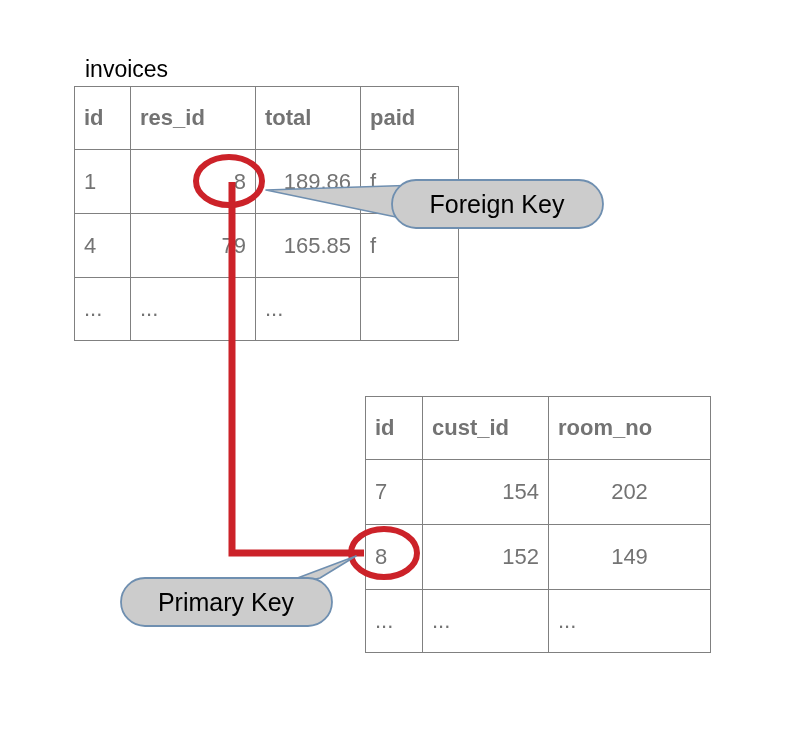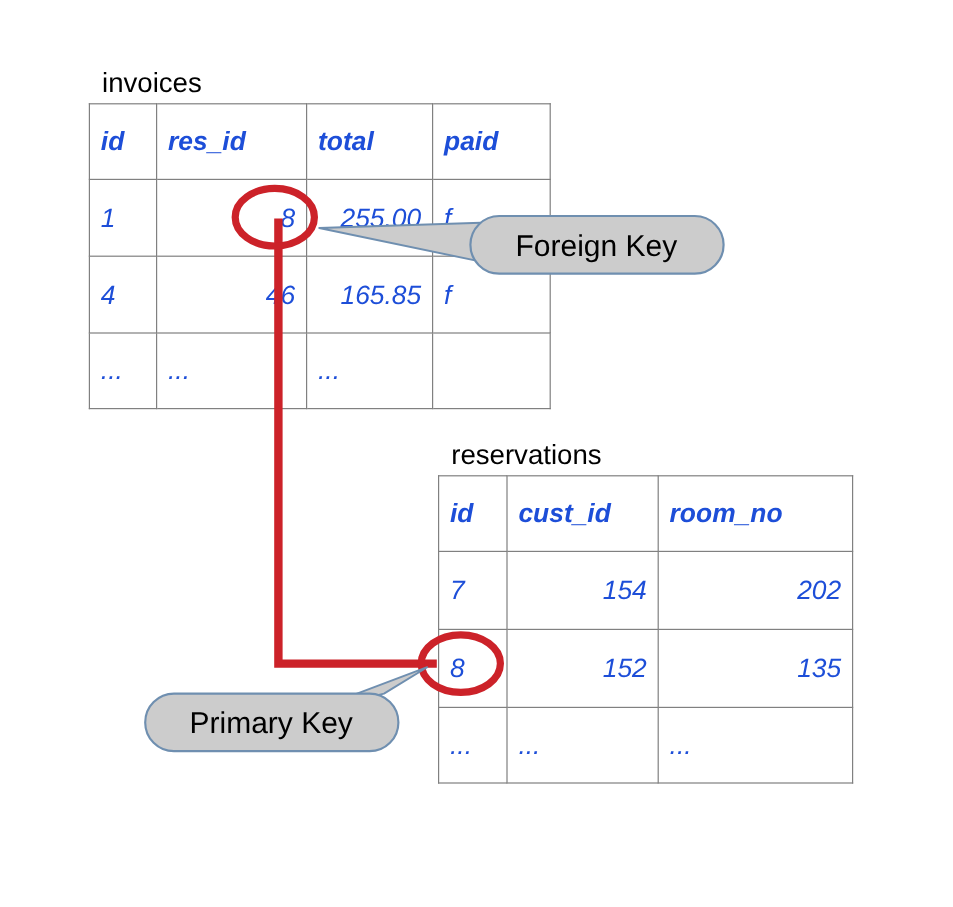"id" .db-table td, .db-table th { color: #1d4ed8 -> #737373; font-style: italic -> none }
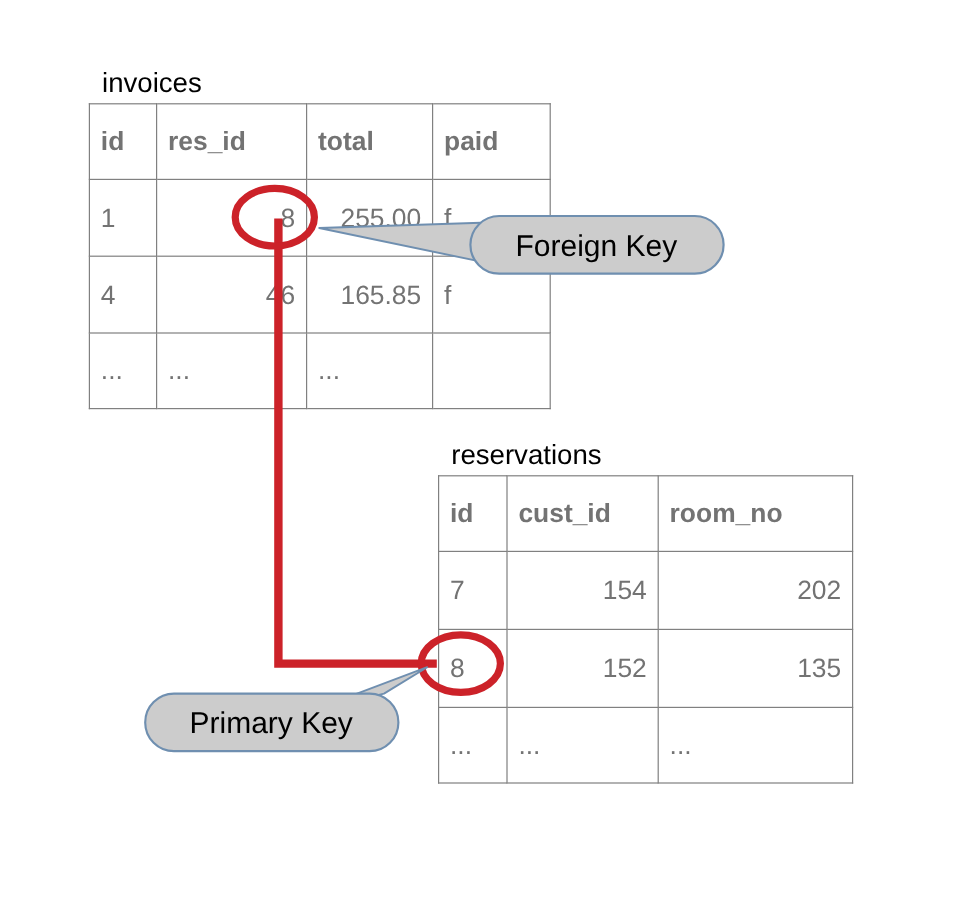"255.00" td.num { text: 255.00 -> 189.86 }
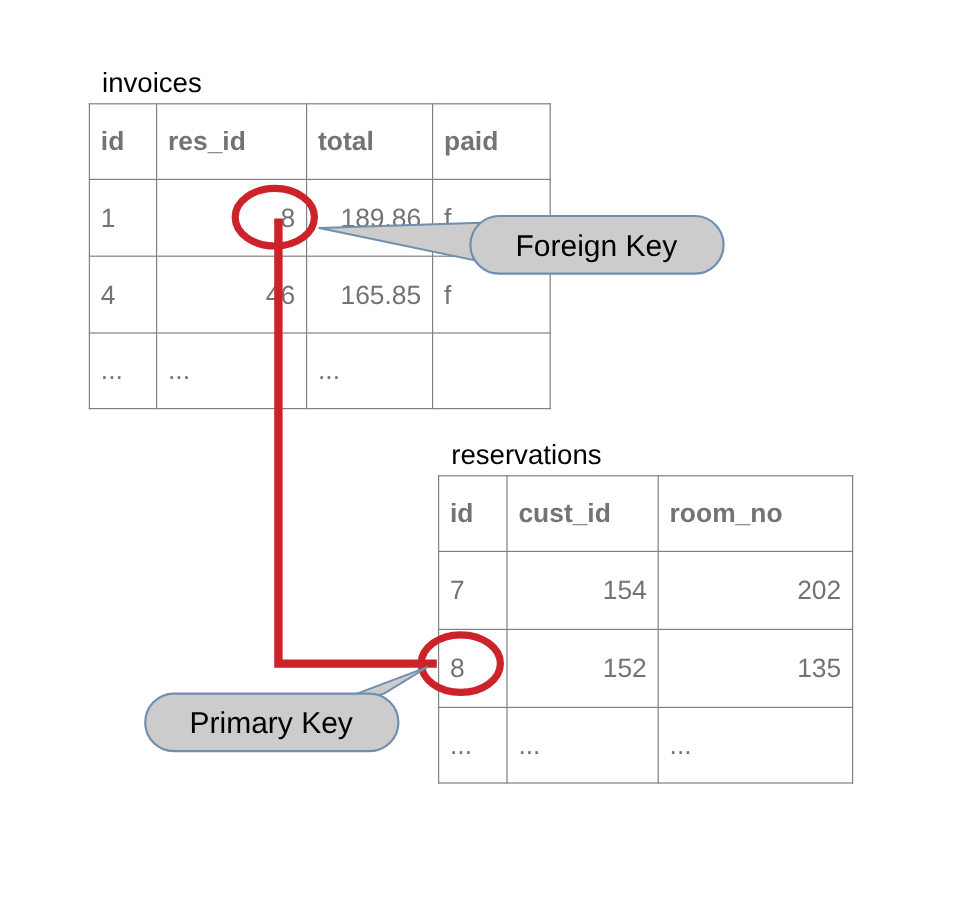"46" td.num { text: 46 -> 79 }
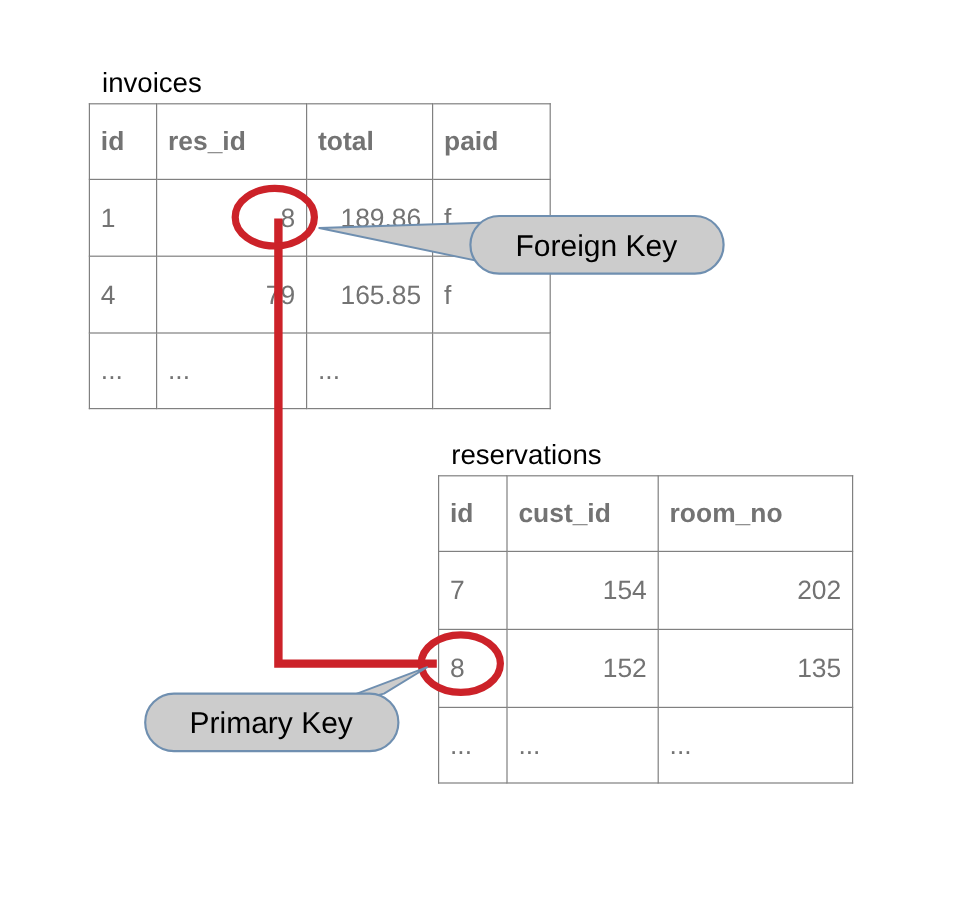"reservations" div.table-title { html: <div>reservations</div> -> none }
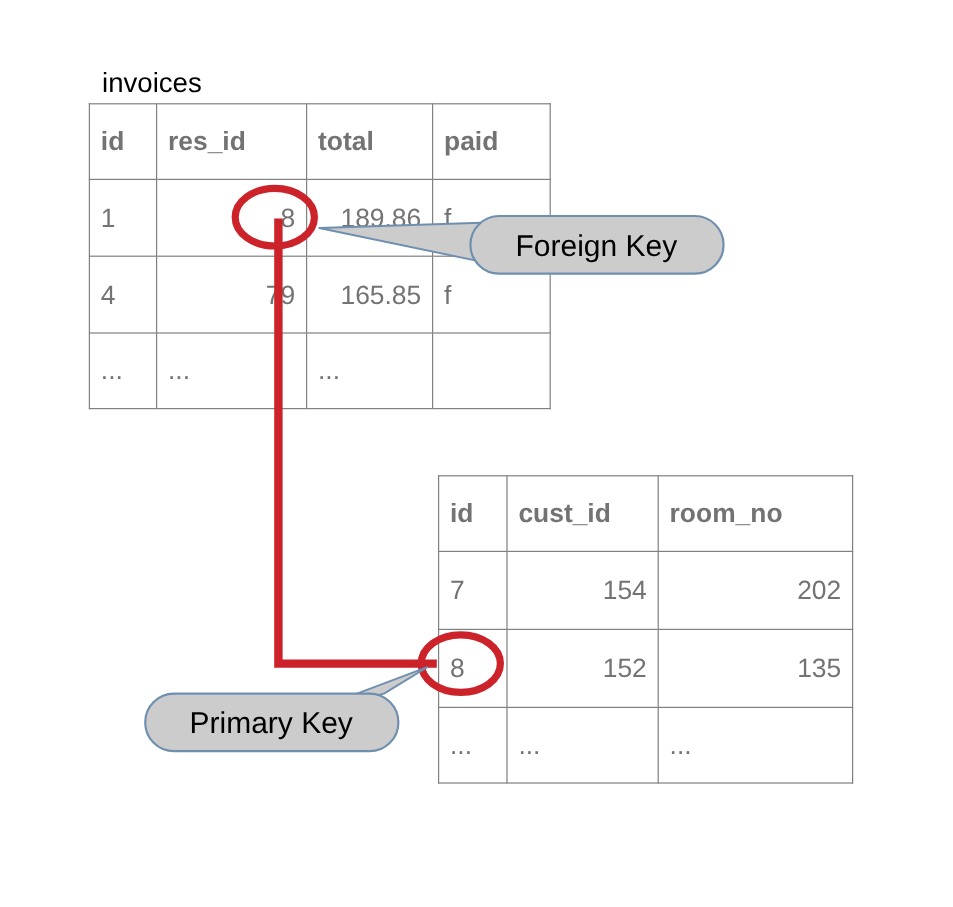"202" .ctr { text-align: right -> center }
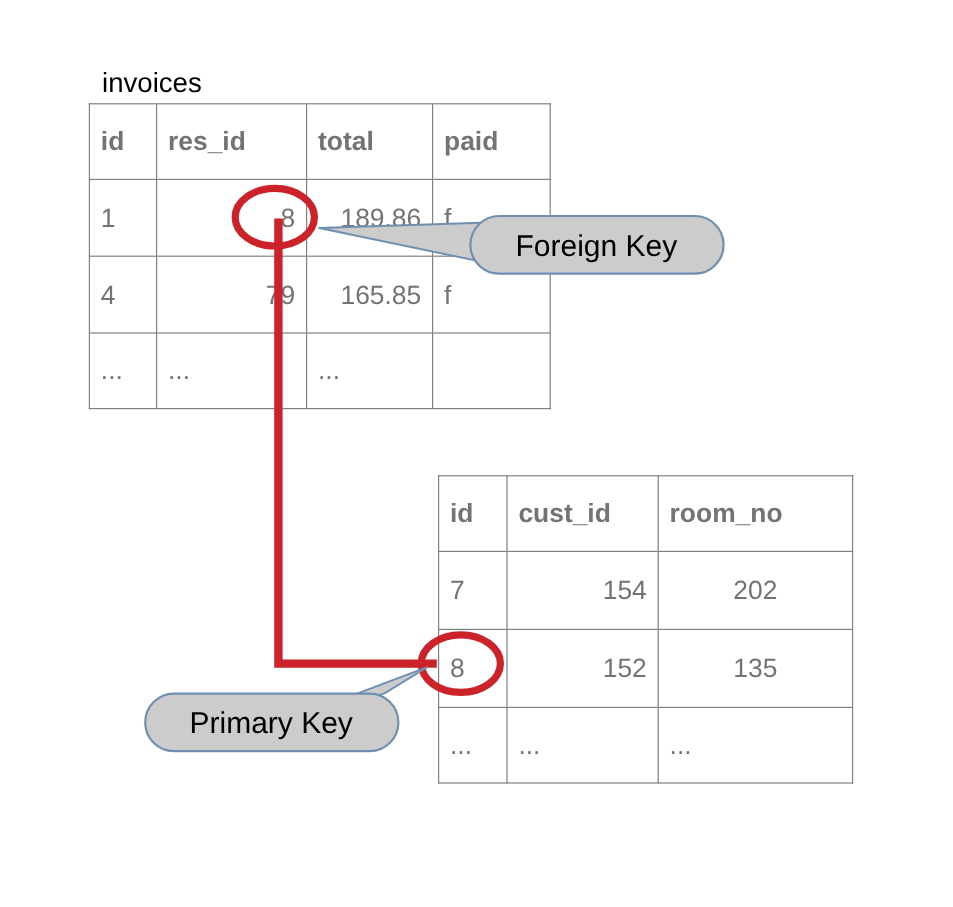"135" td.ctr { text: 135 -> 149 }
